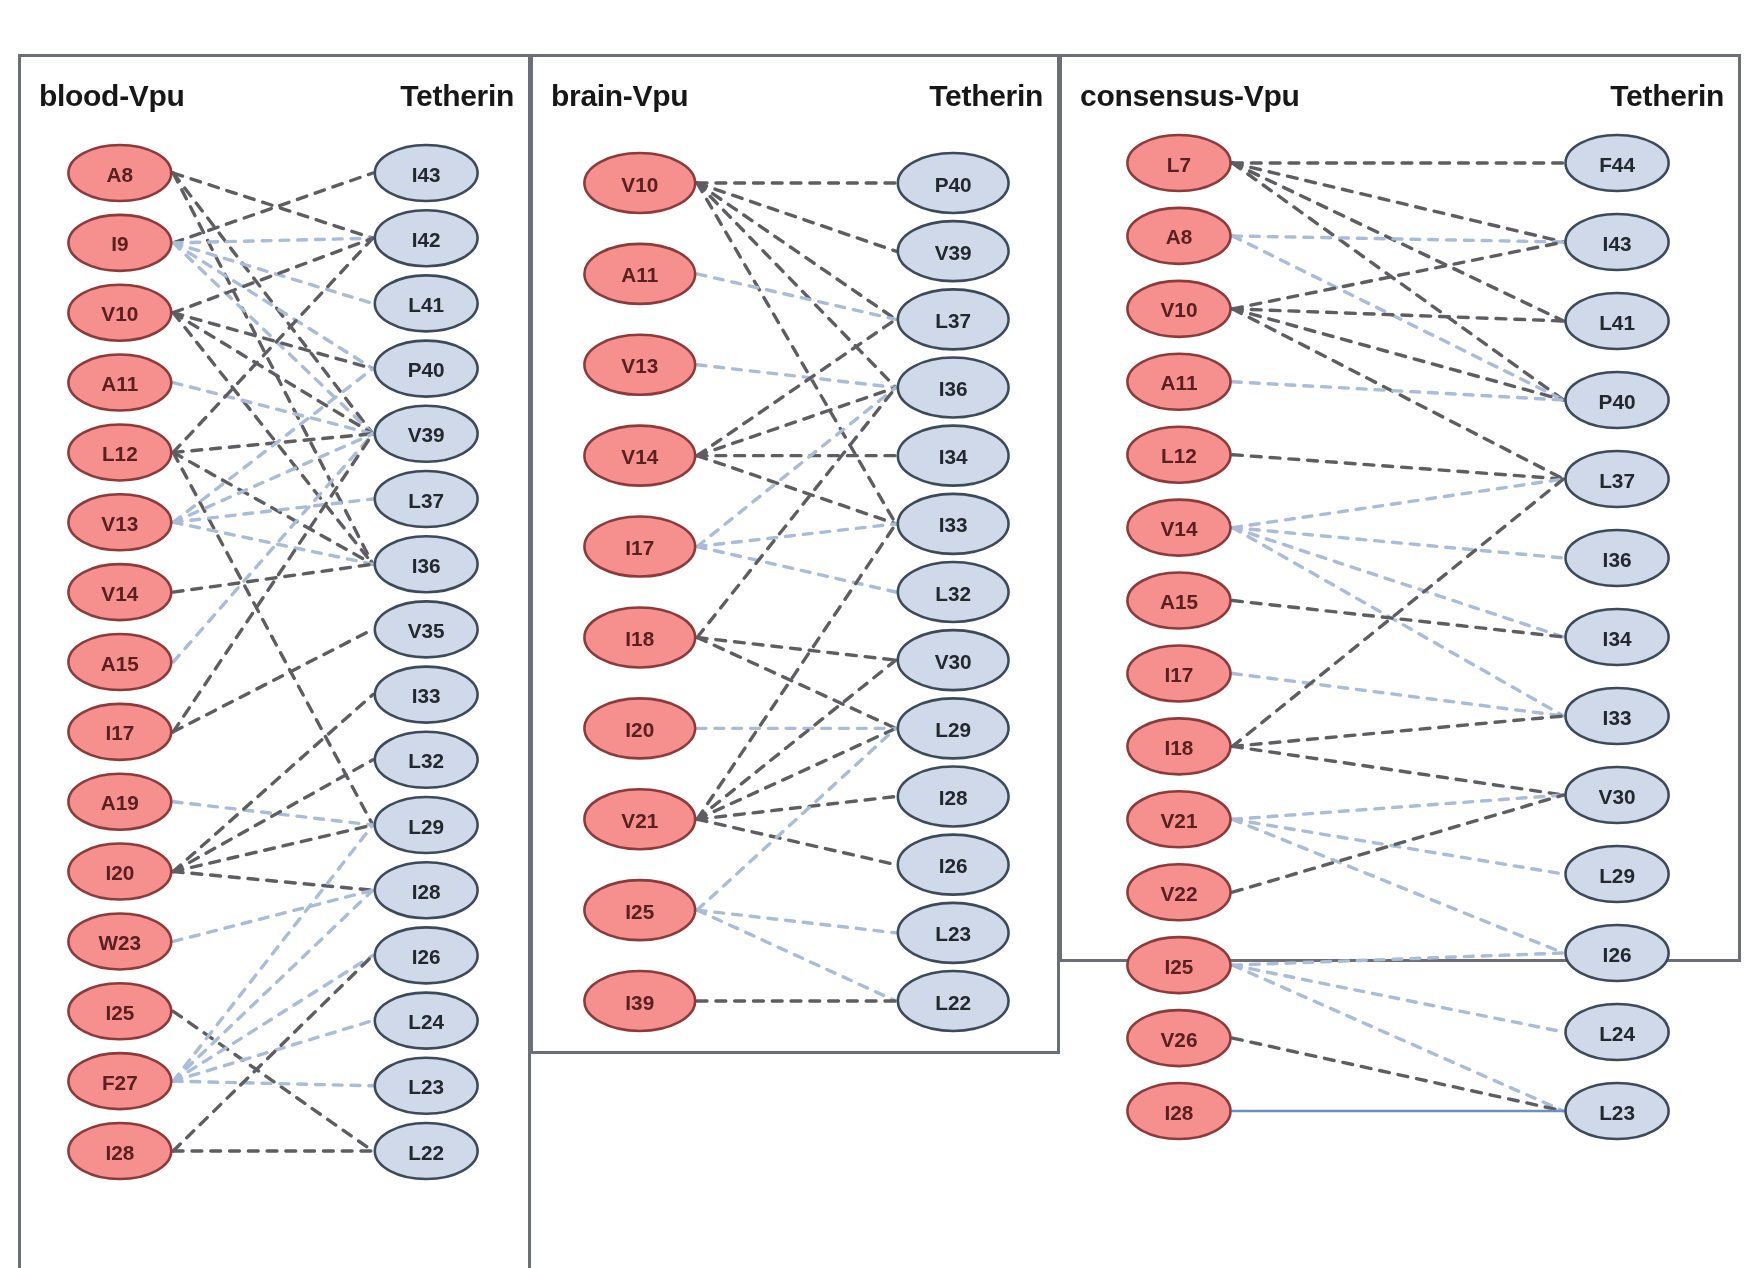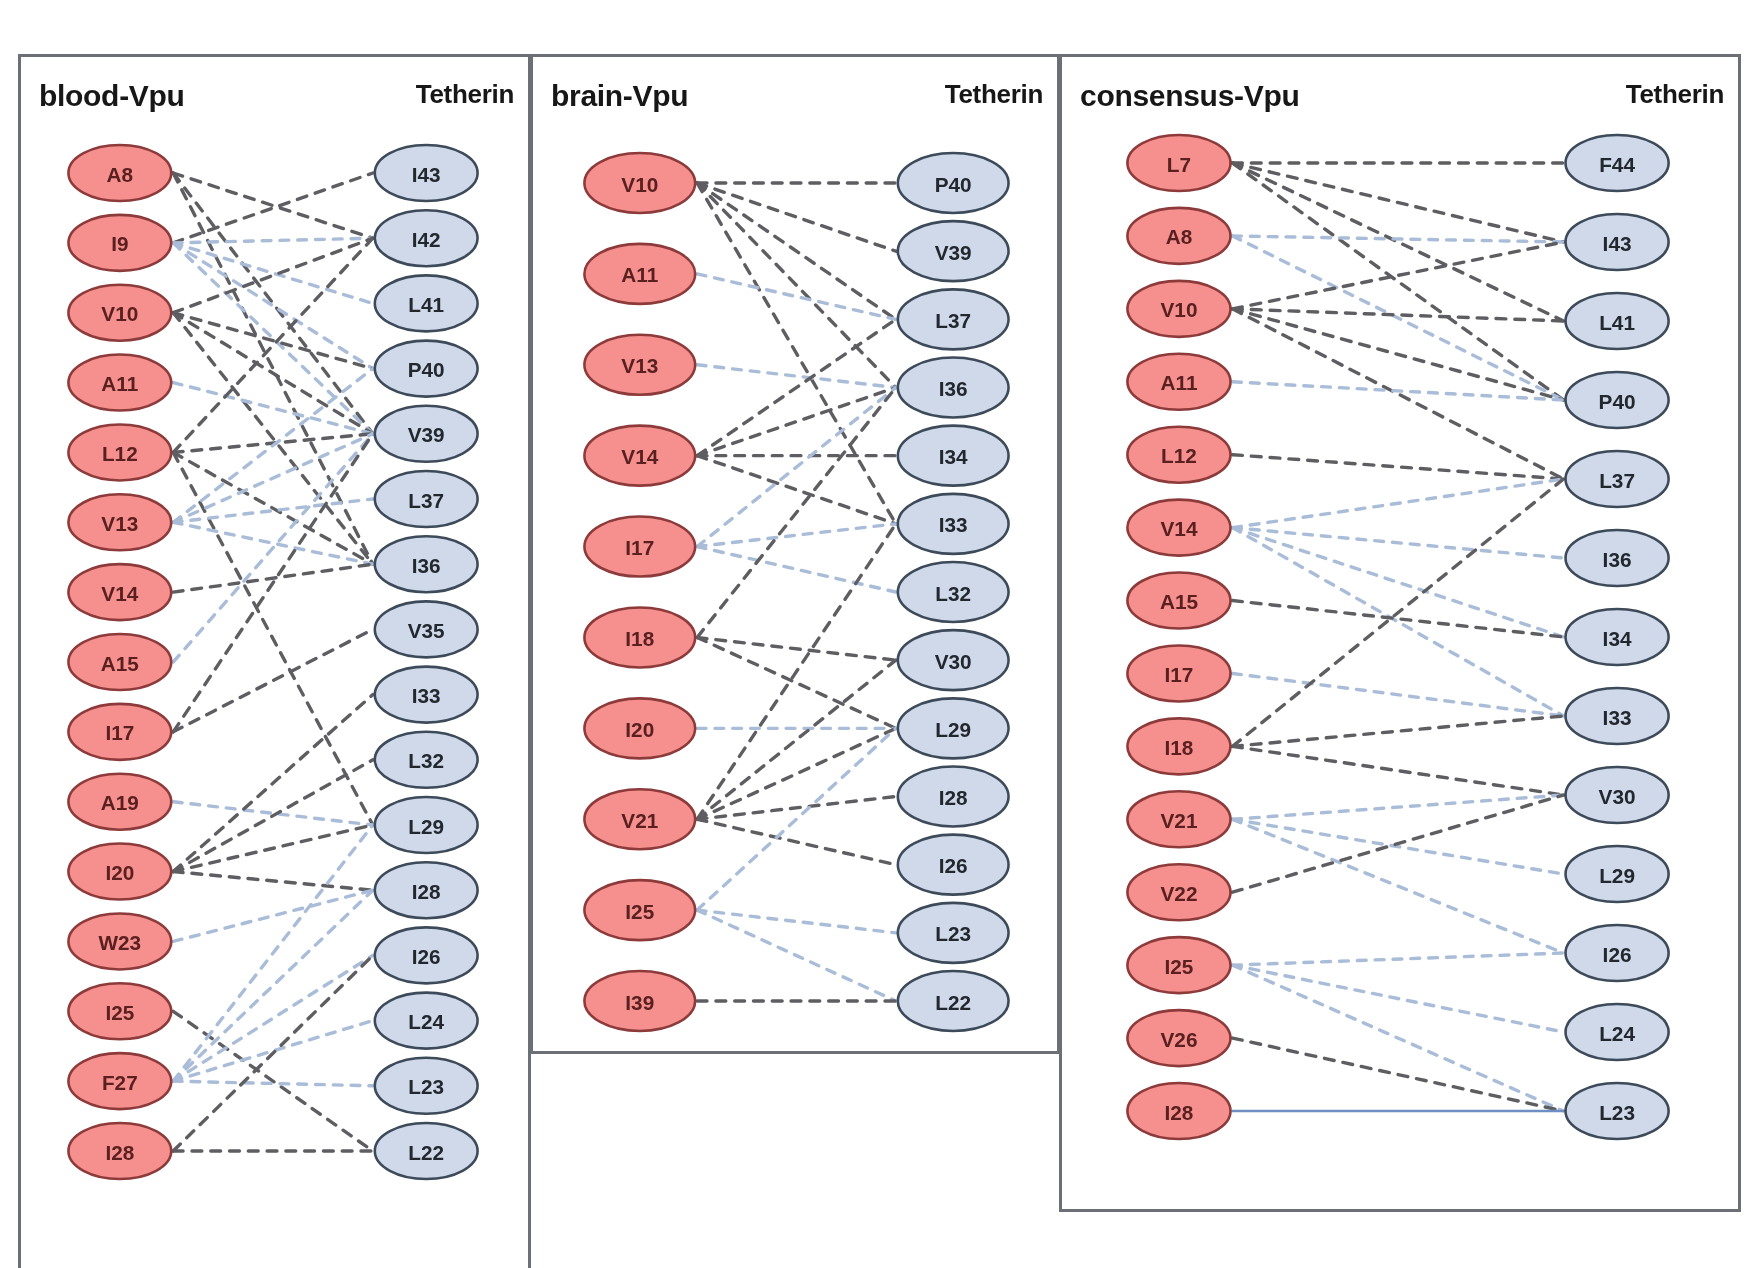"Tetherin" .hdr-right { font-size: 26px -> 30px }
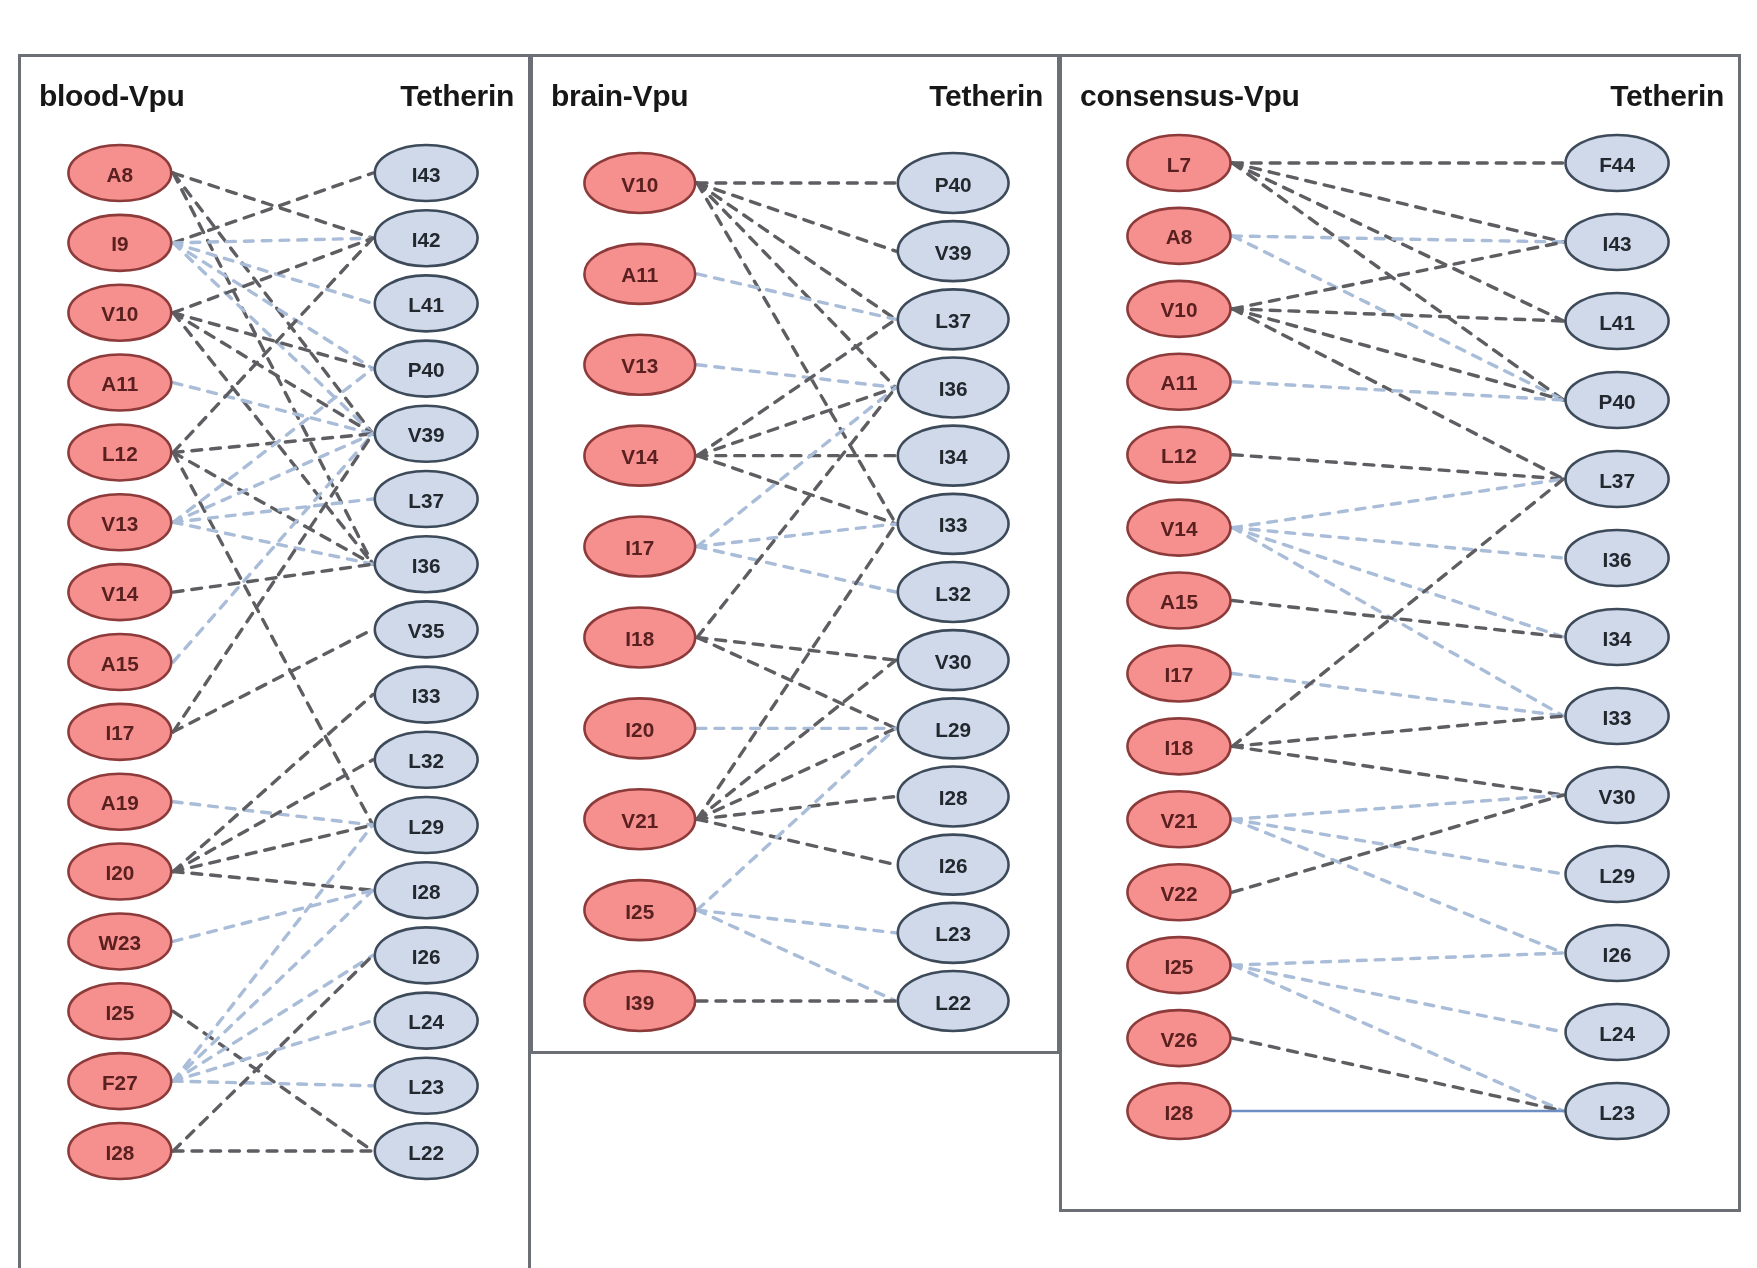"consensus-Vpu" .p3 { height: 1158px -> 908px }
